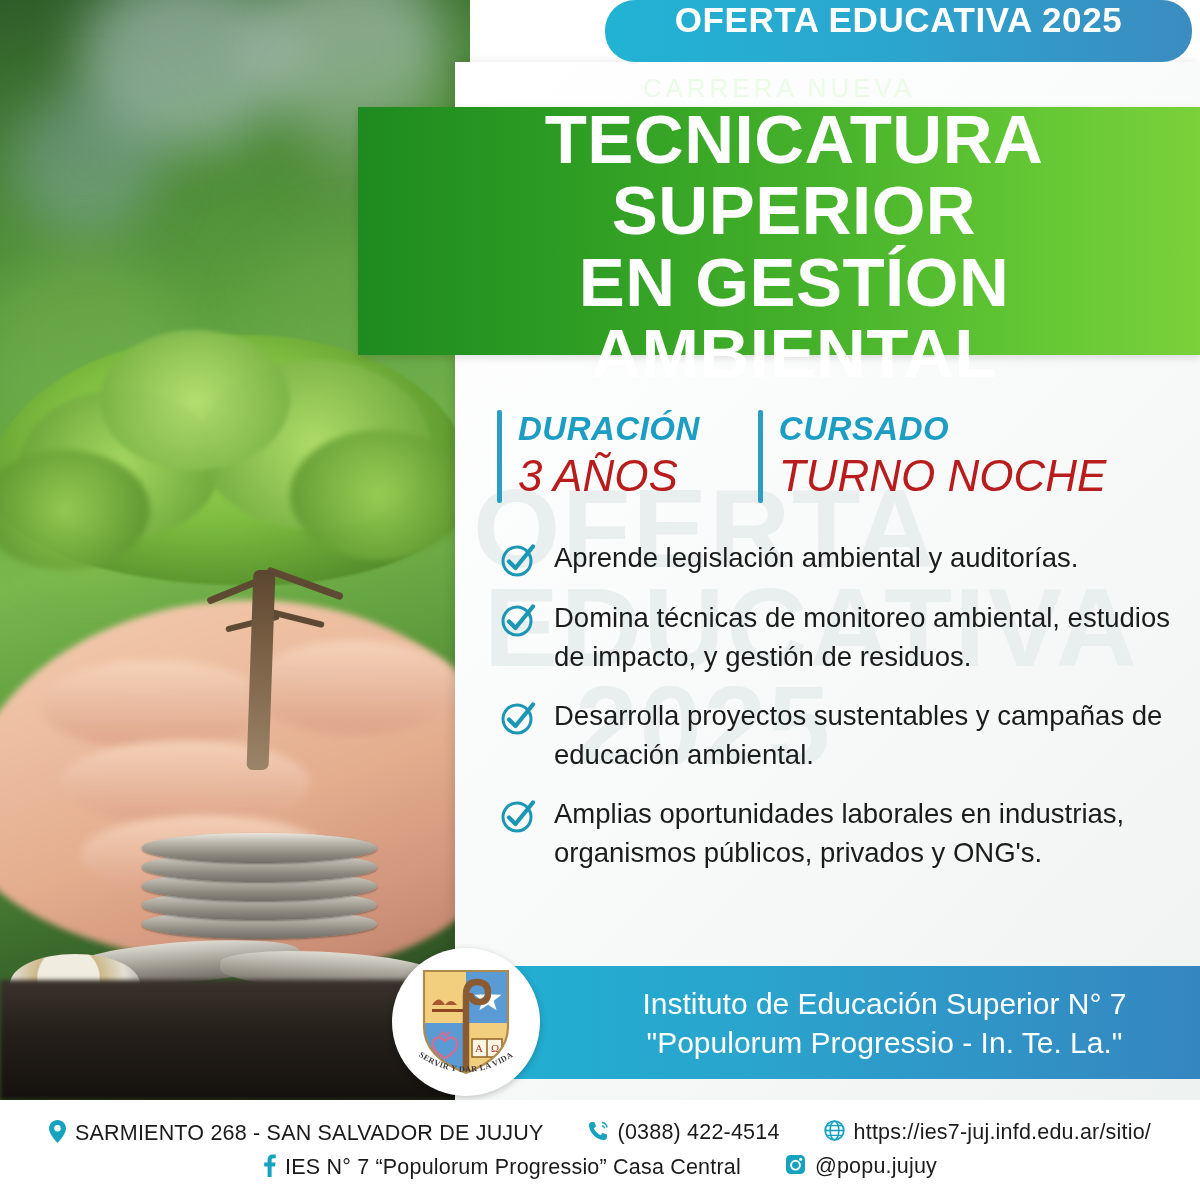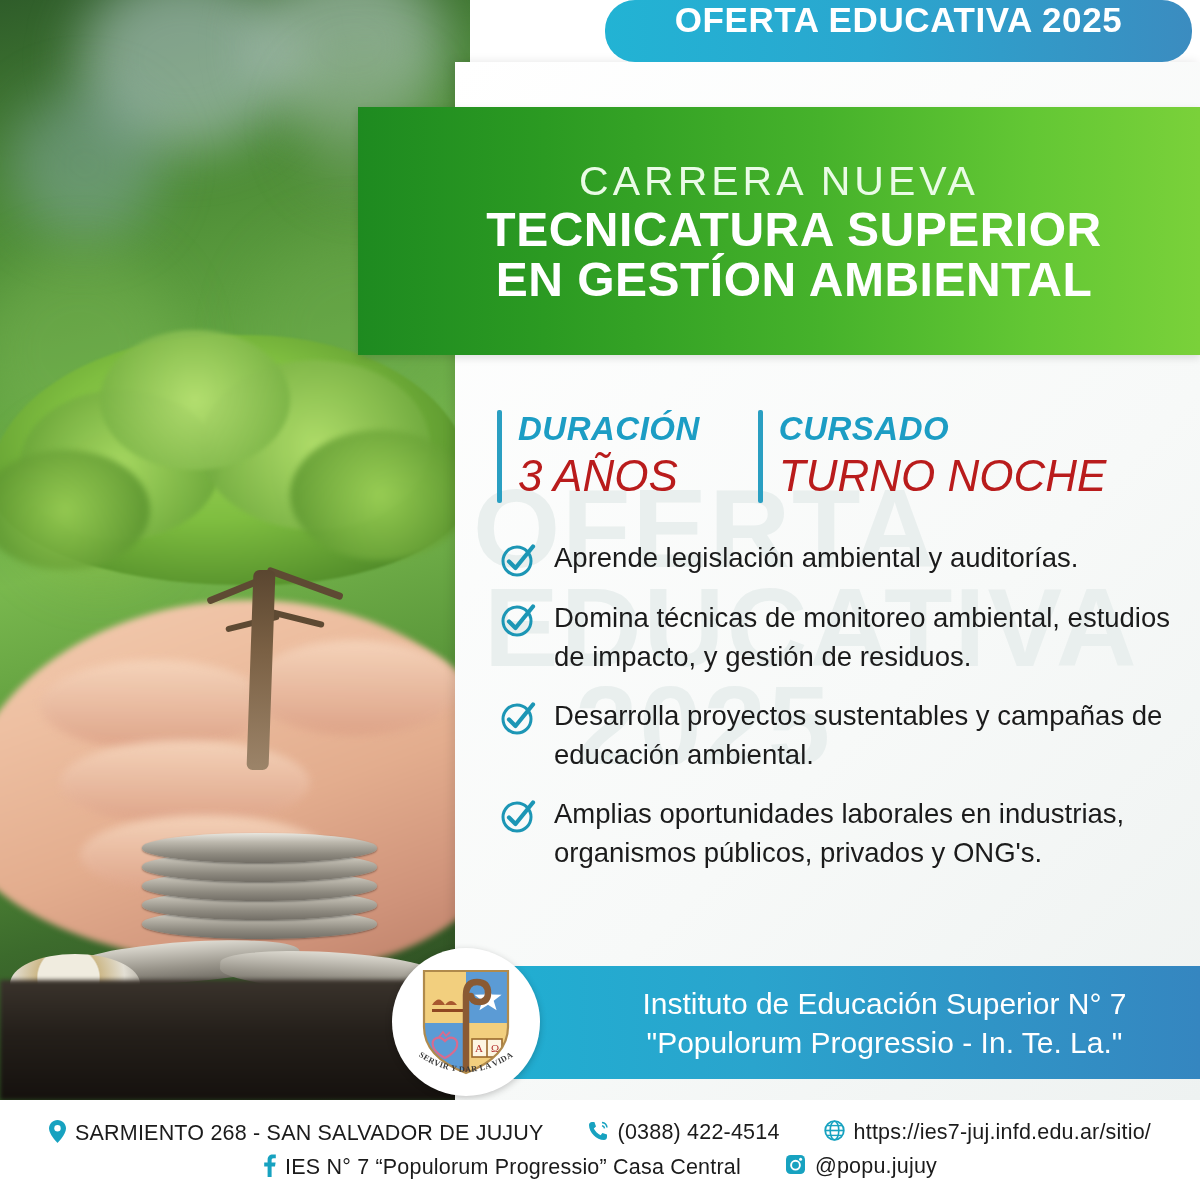"CARRERA NUEVA" .kicker { font-size: 41px -> 26px }
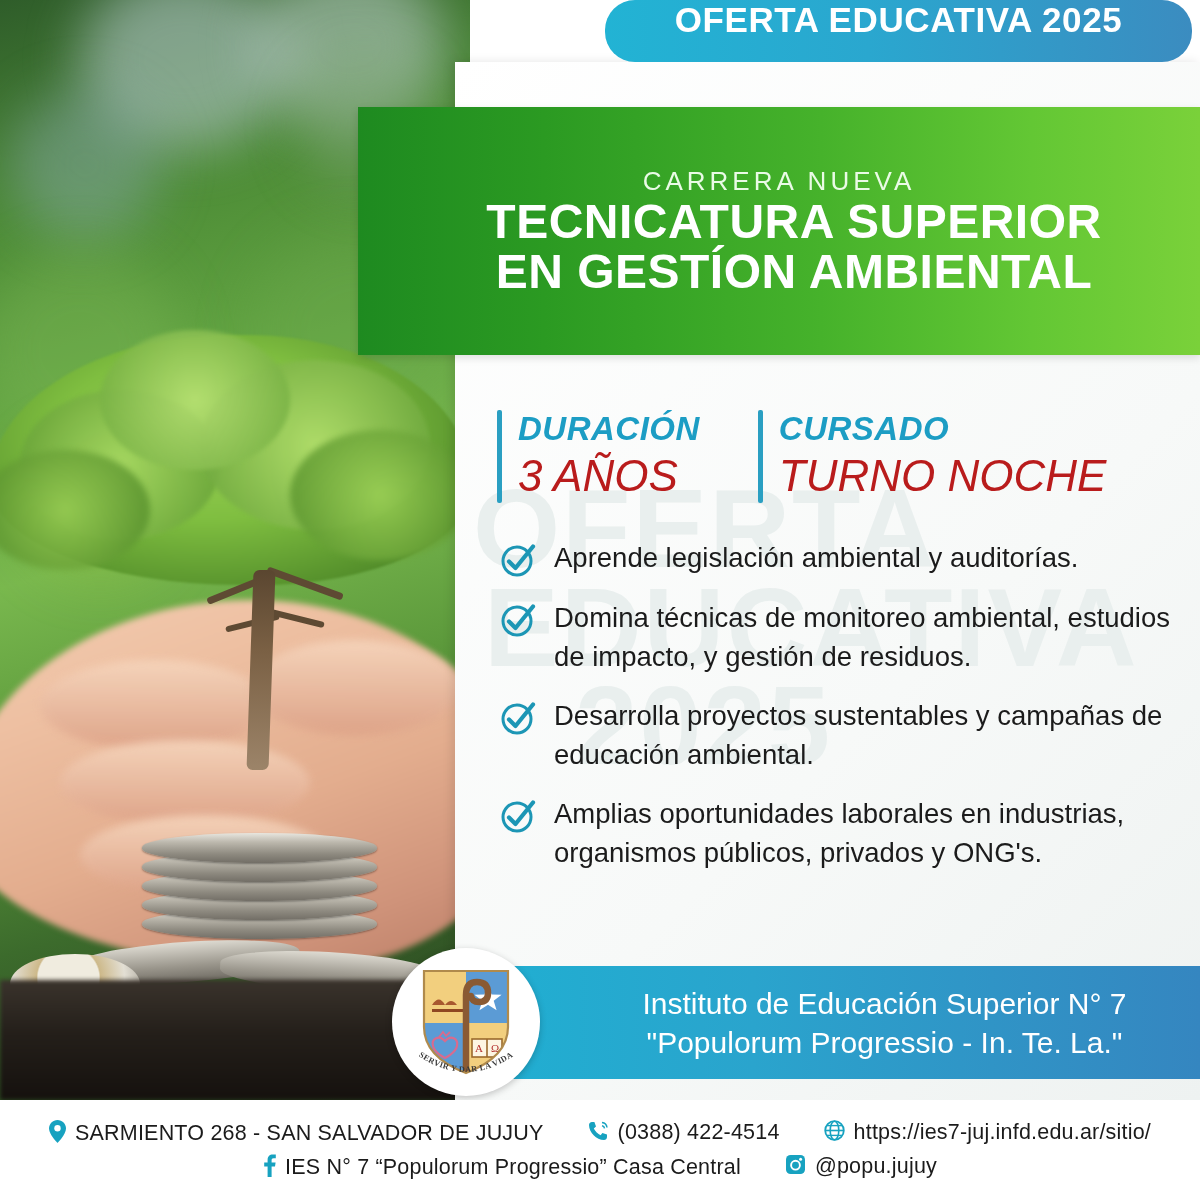"TECNICATURA SUPERIOR" .bigtitle { font-size: 48px -> 69px }
